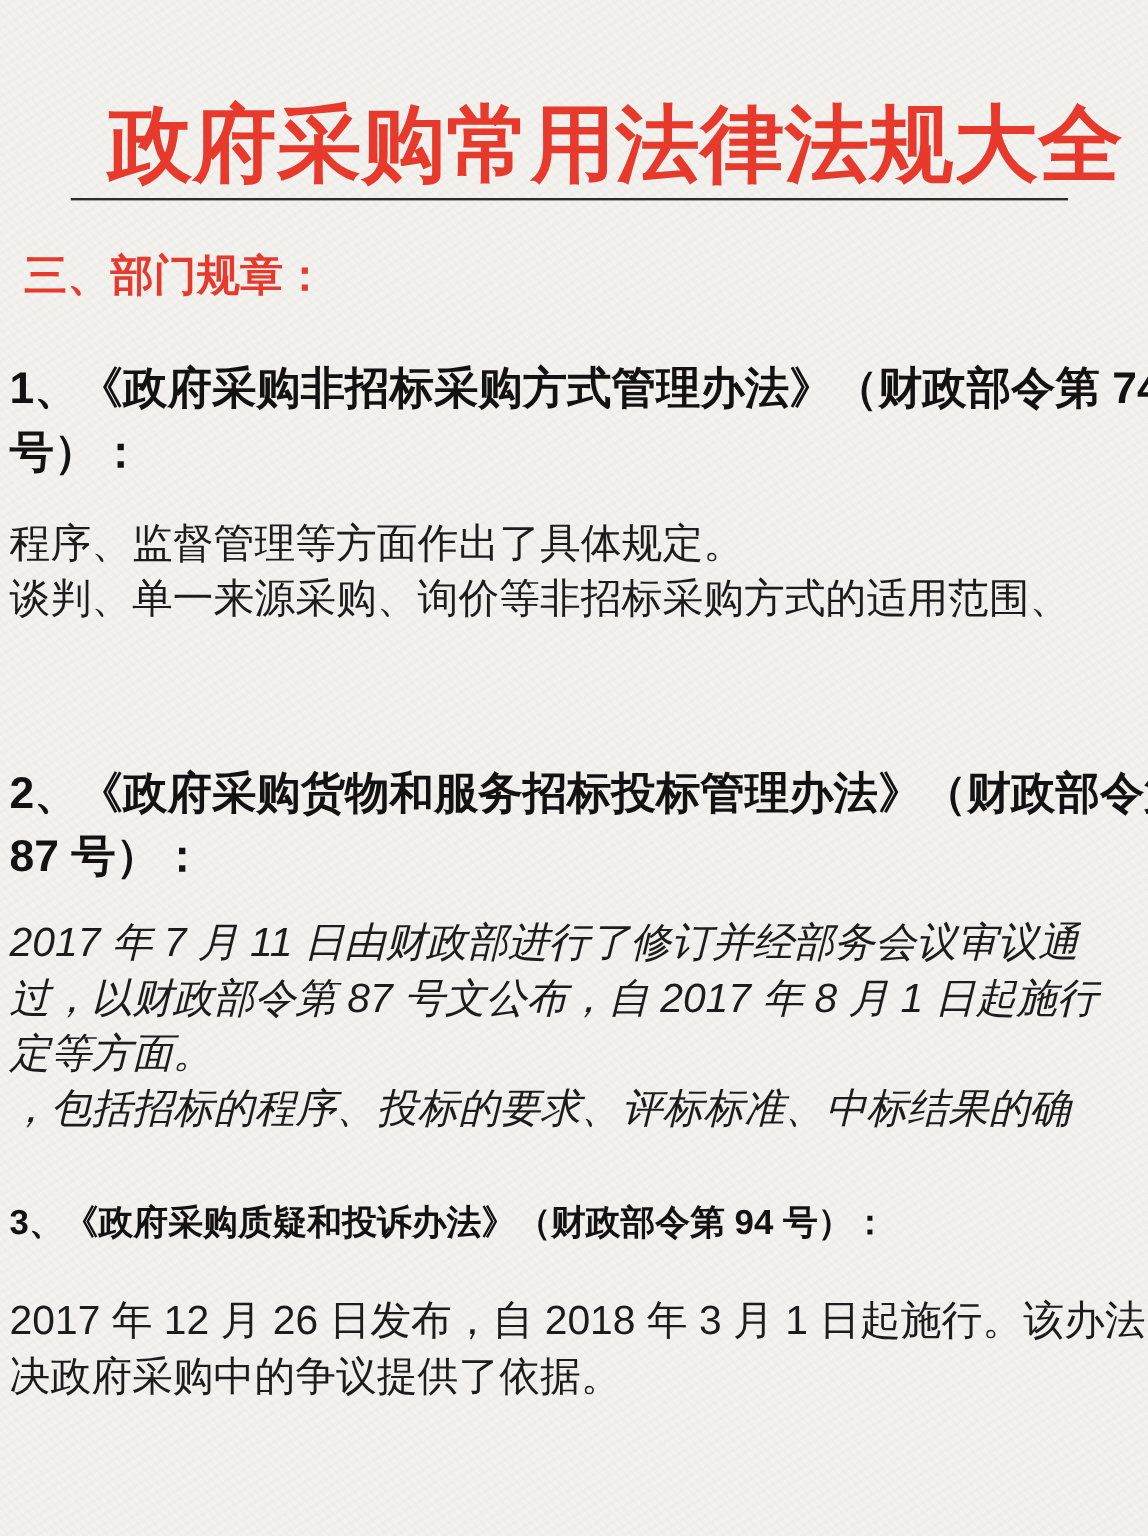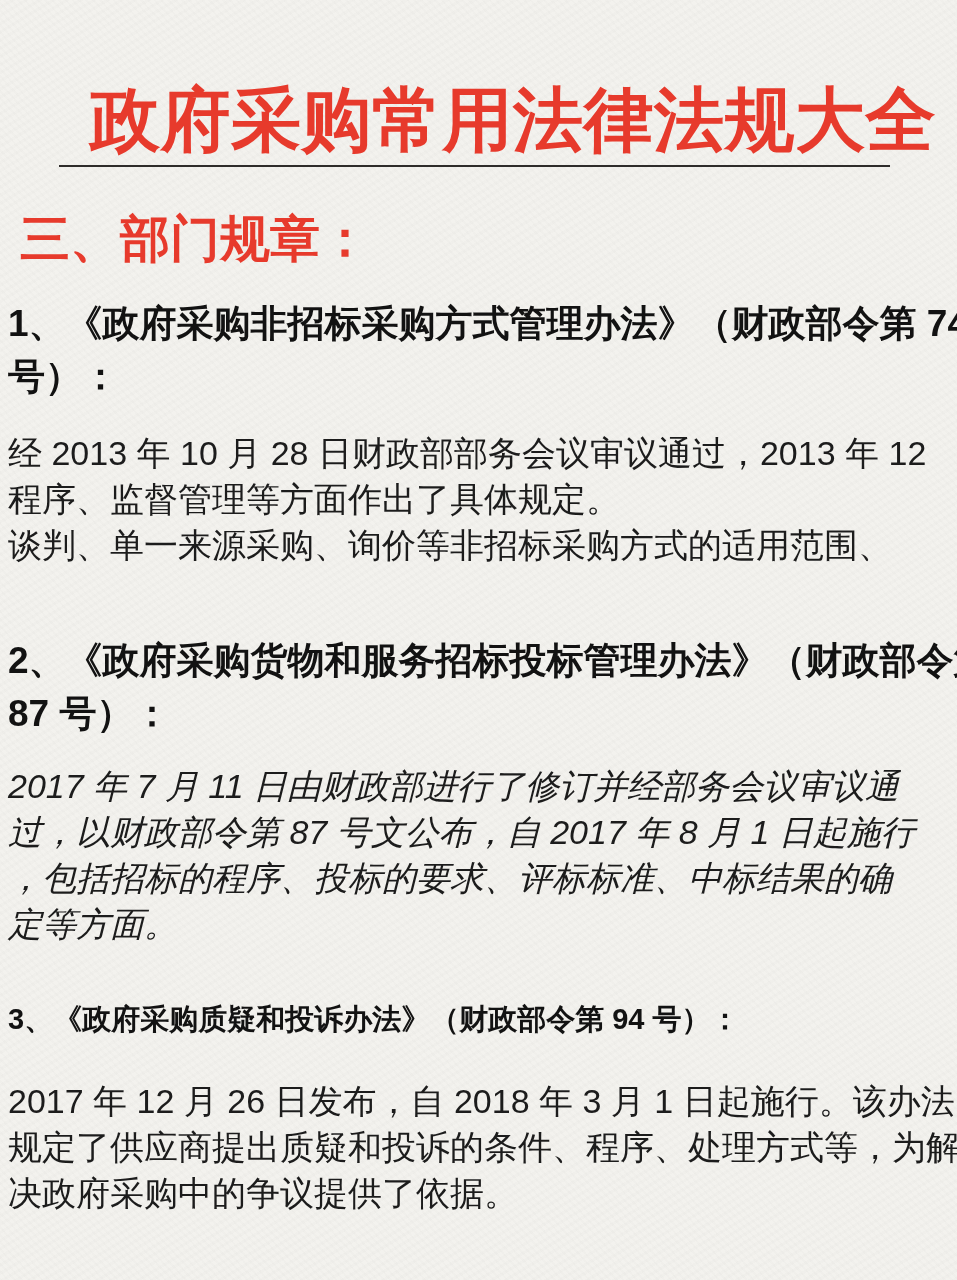"三、部门规章：" .section-heading { font-size: 50px -> 36px }
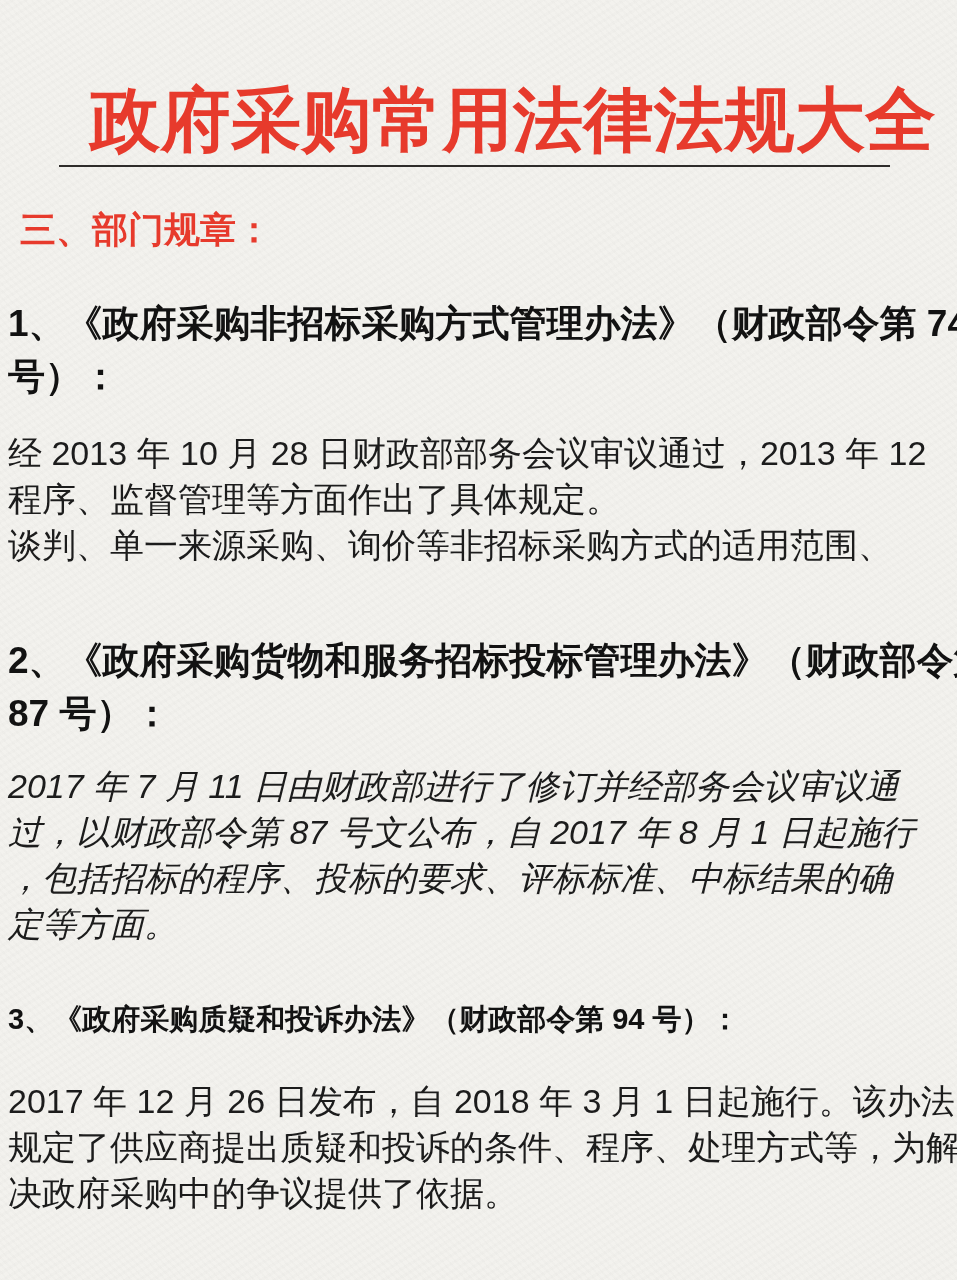"经 2013 年 10 月" div.line { html: <div>经 2013 年 10 月 28 日财政部部务会议审议通过，2013 年 12</div> -> none }
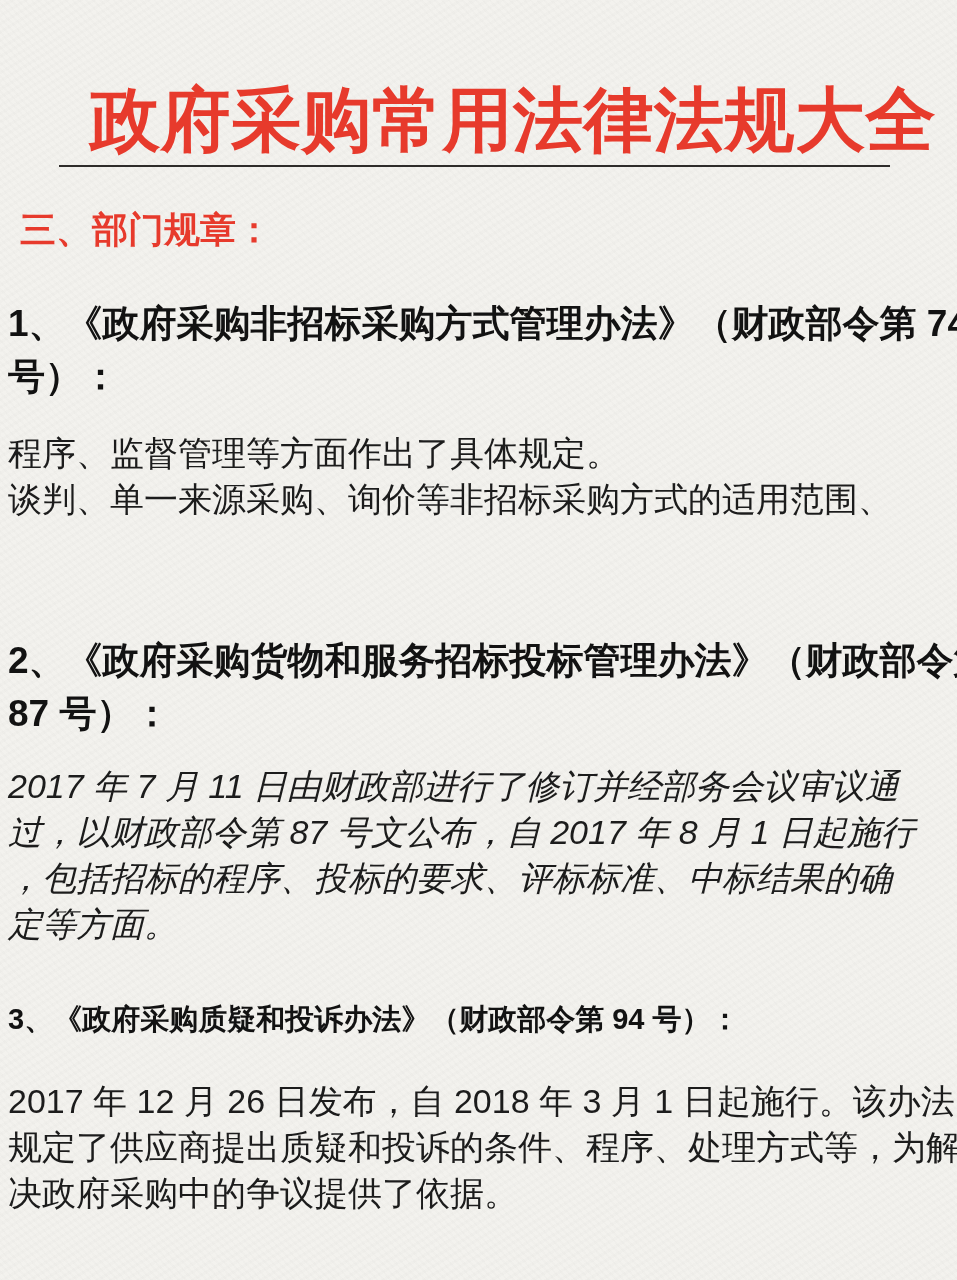"，包括招标的程序、投标的要求、评标标准、中标结果的确" div.line { order: before "定等方面。" -> after "定等方面。" }
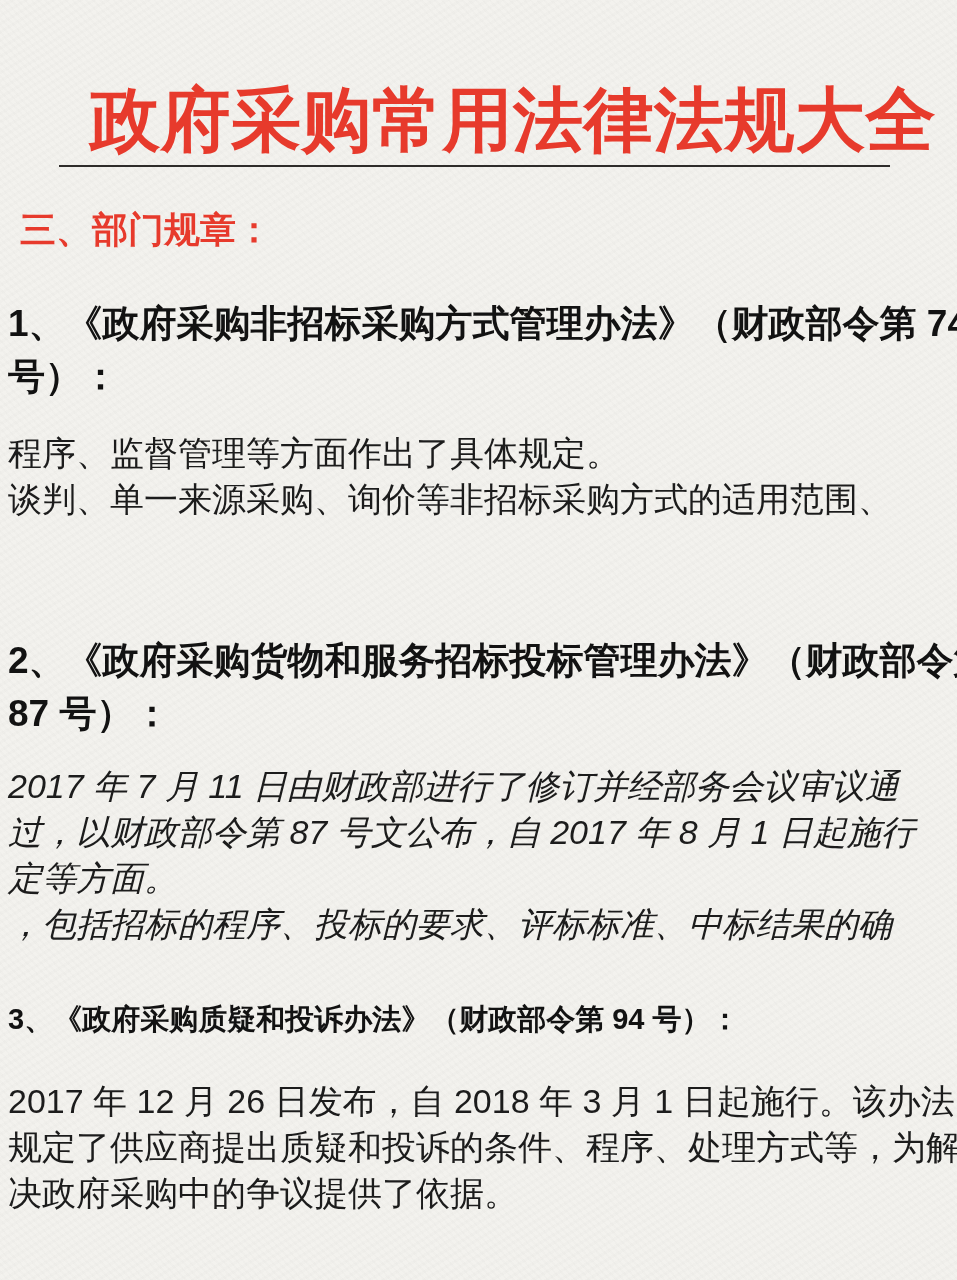"规定了供应商提出质疑和投诉的条件、程序、处理方式等，为解" div.line { html: <div>规定了供应商提出质疑和投诉的条件、程序、处理方式等，为解</div> -> none }
